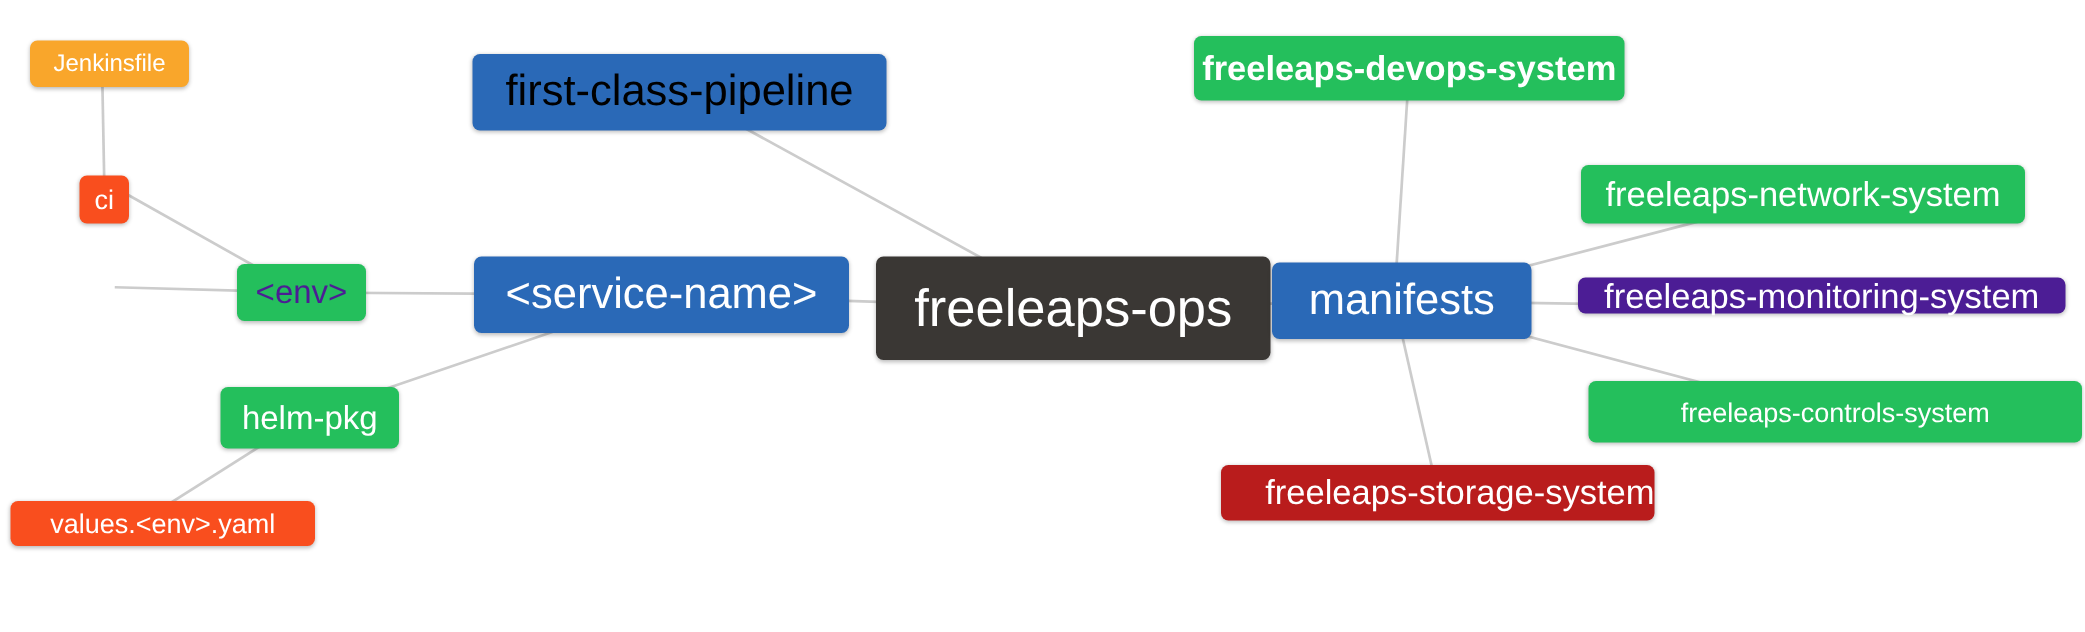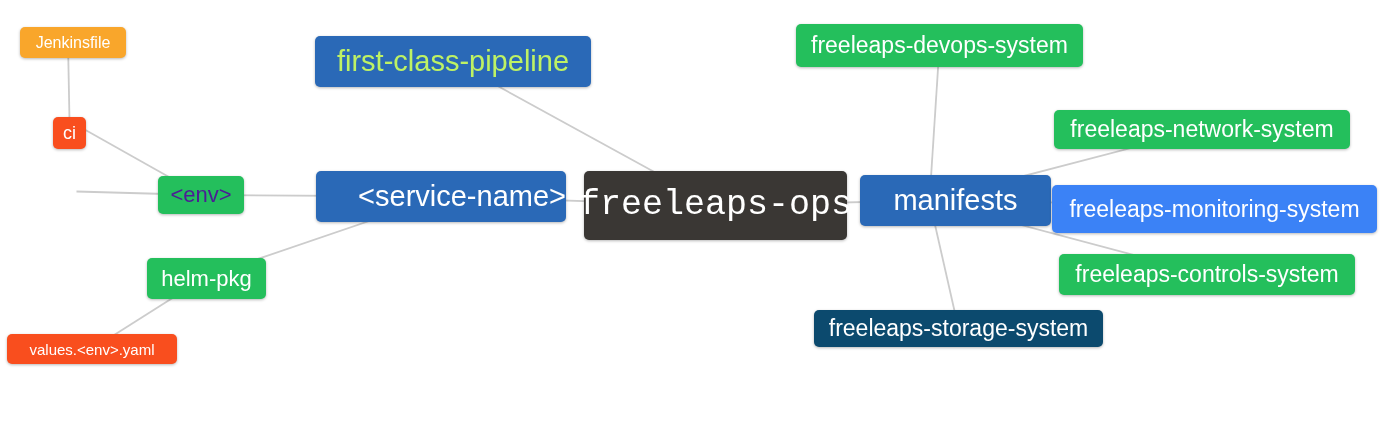"first-class-pipeline" div.node { color: #bef264 -> #000000 }
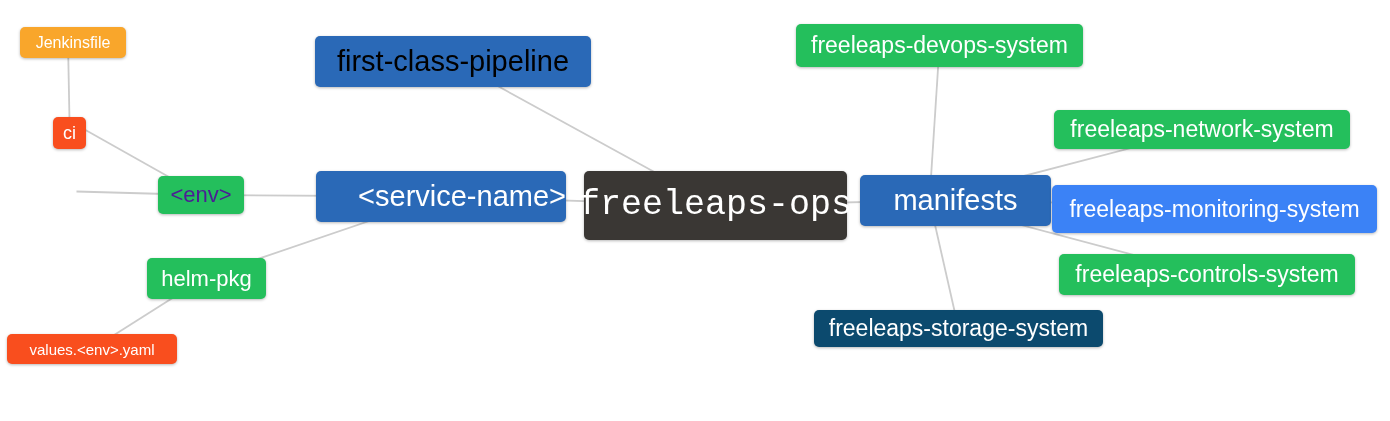"freeleaps-devops-system" div.node { font-weight: none -> bold }
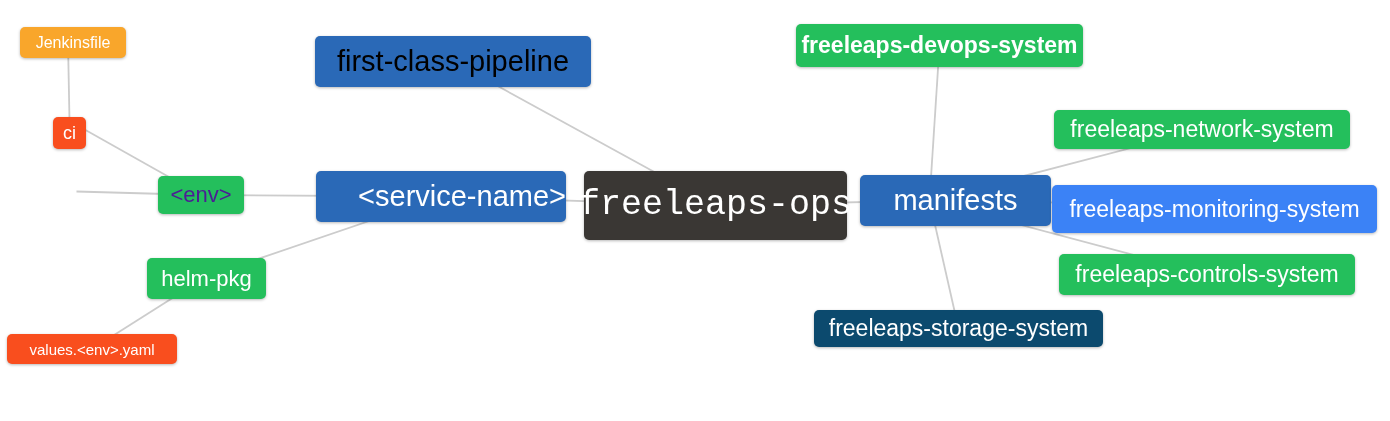"<service-name>" div.node { justify-content: flex-end -> none }
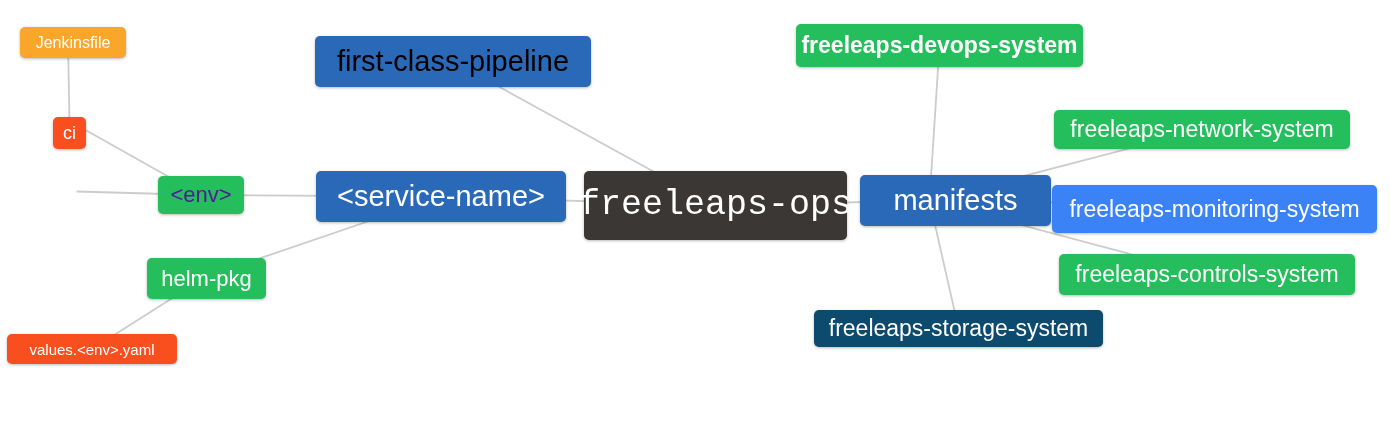"freeleaps-ops" div.node { font-family: Liberation Mono, monospace -> none }
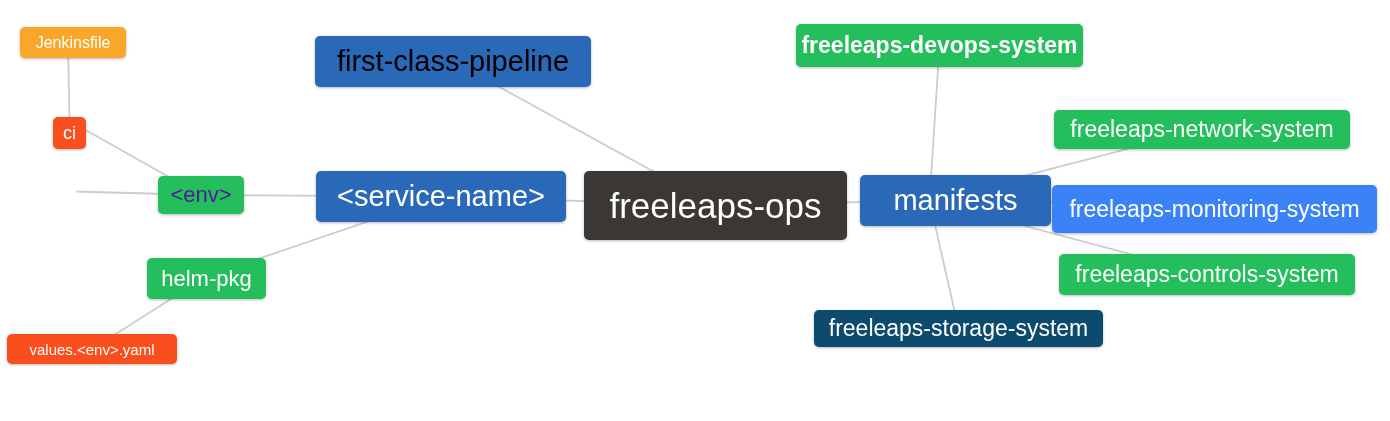"manifests" div.node { margin-left: 12px -> none; width: 191px -> 173px }
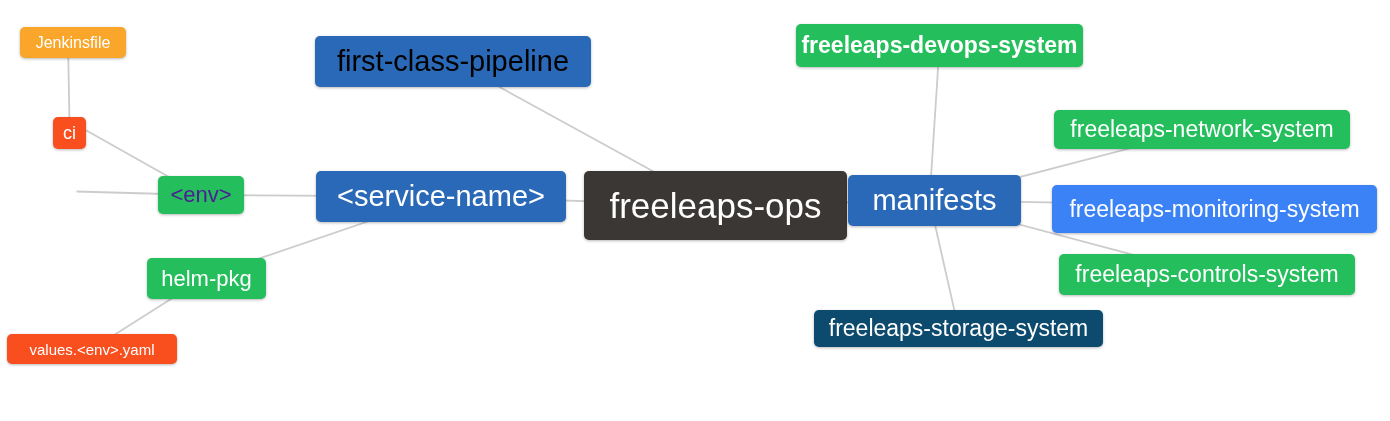"freeleaps-monitoring-system" div.node { background: #3b82f6 -> #4c1d95; height: 48px -> 24px }
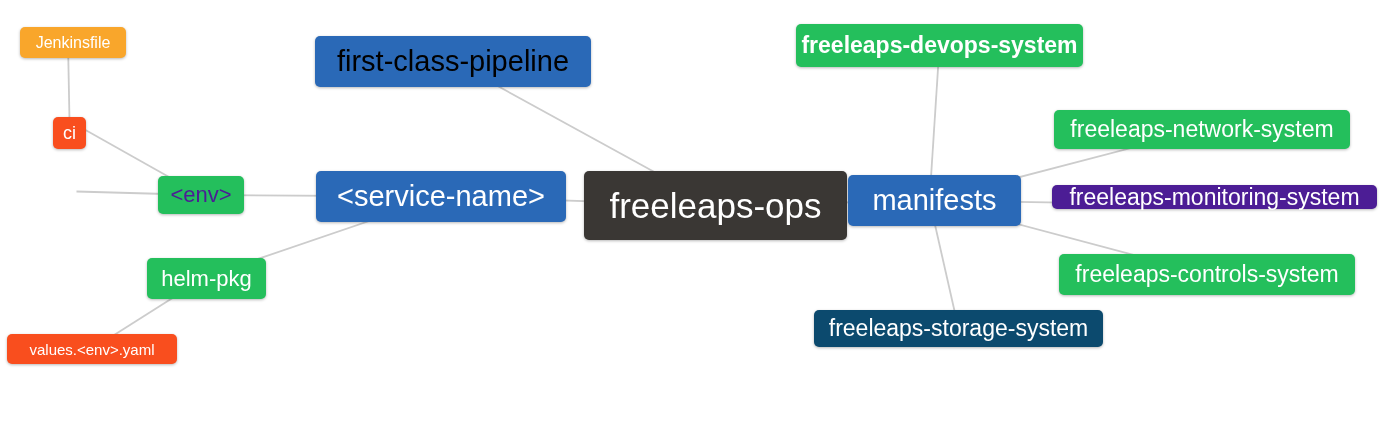"freeleaps-controls-system" div.node { font-size: 23px -> 18px; width: 296px -> 329px }
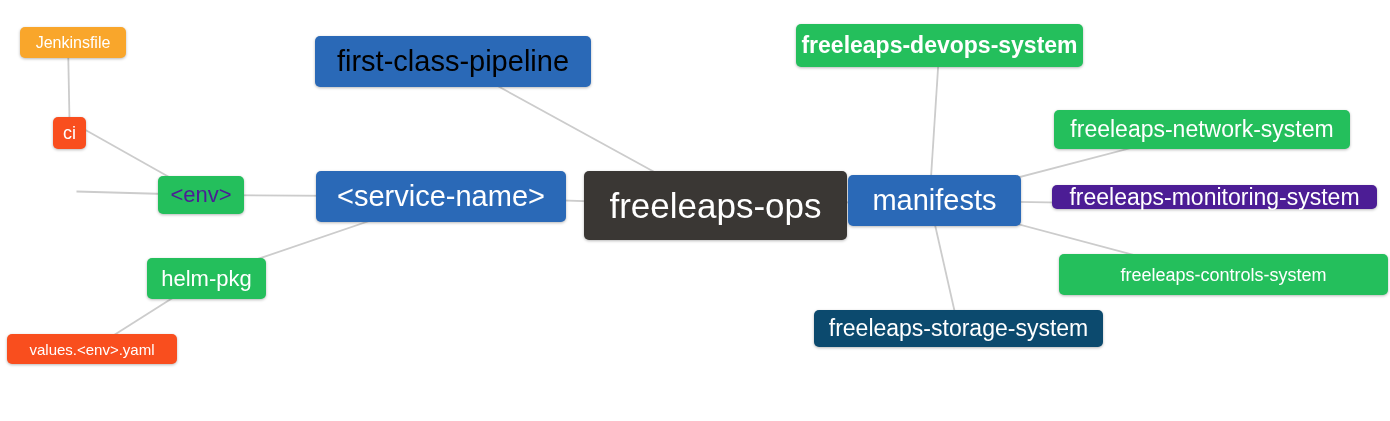"freeleaps-storage-system" div.node { background: #0c4a6e -> #b91c1c; justify-content: none -> flex-end }
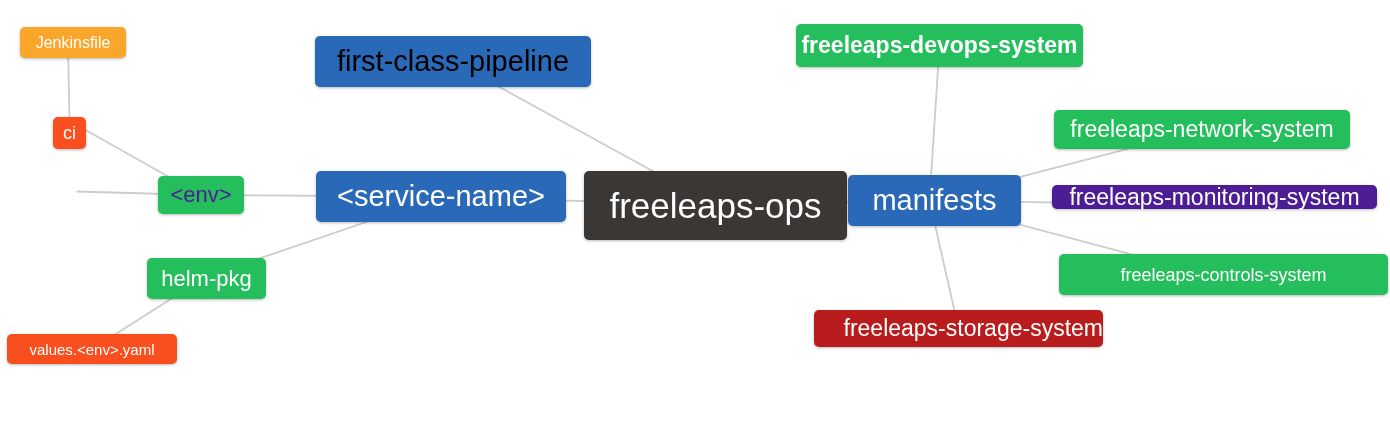"values.<env>.yaml" div.node { font-size: 15px -> 18px; width: 170px -> 203px }
